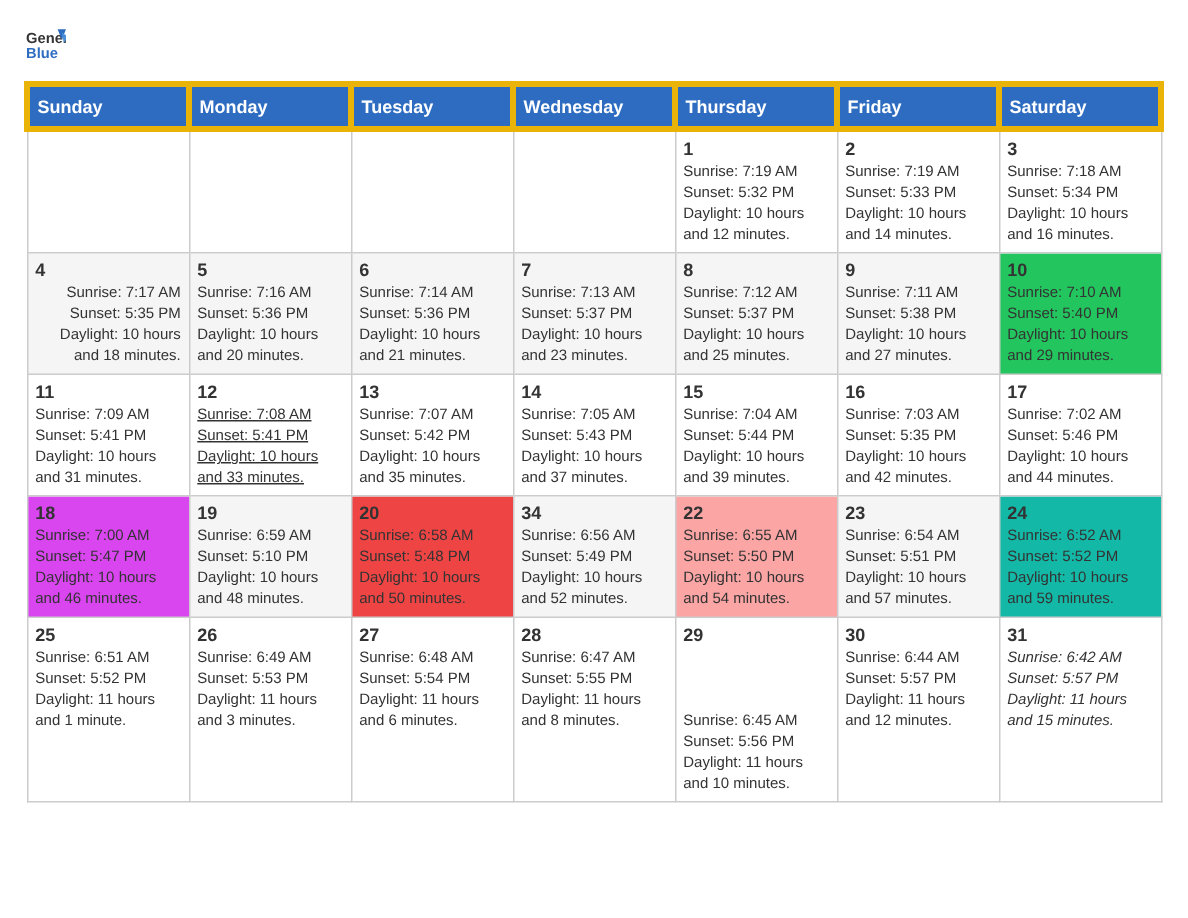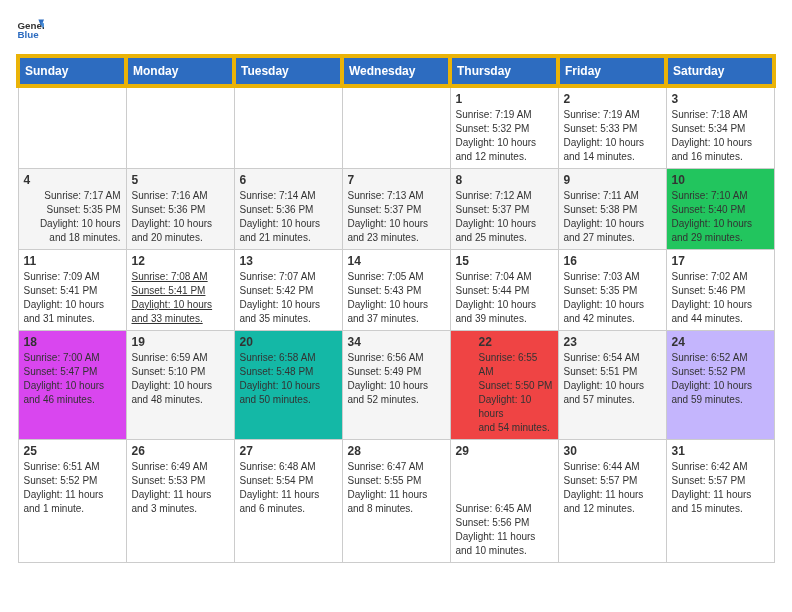"20" td { background: #14b8a6 -> #ef4444 }
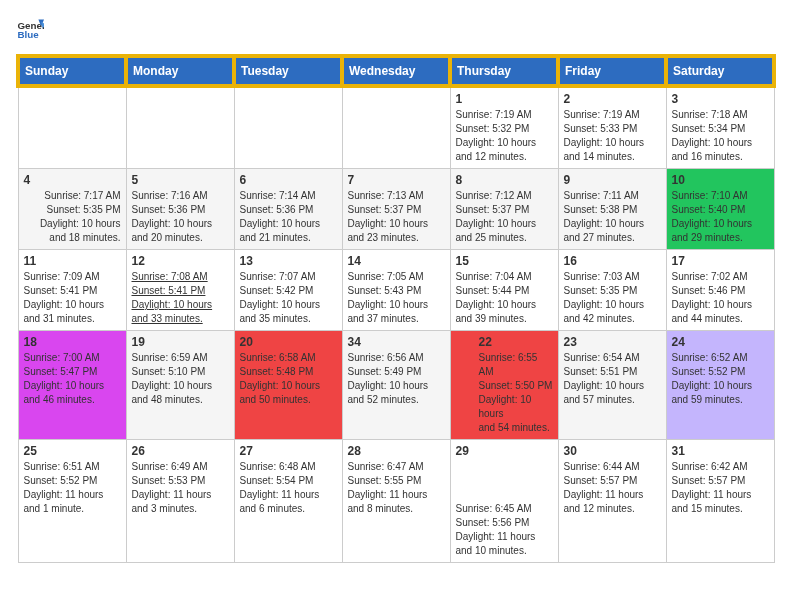"22" td { background: #ef4444 -> #fca5a5; padding-left: 28px -> none }
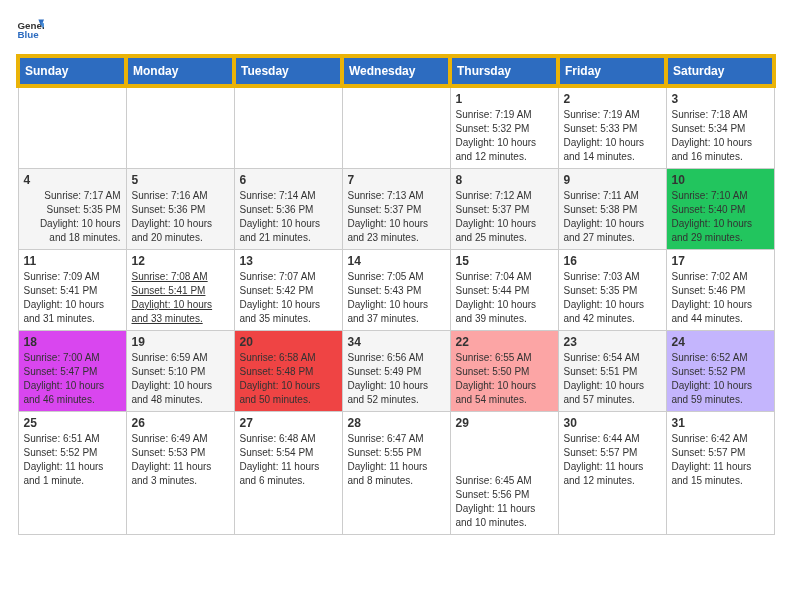"24" td { background: #c4b5fd -> #14b8a6 }
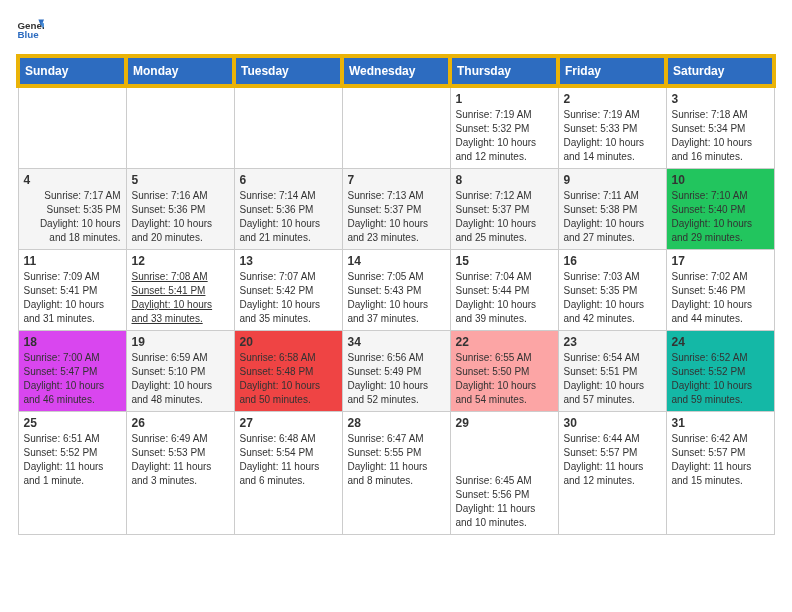"Sunrise: 6:42 AM" div.day-content { font-style: none -> italic }
